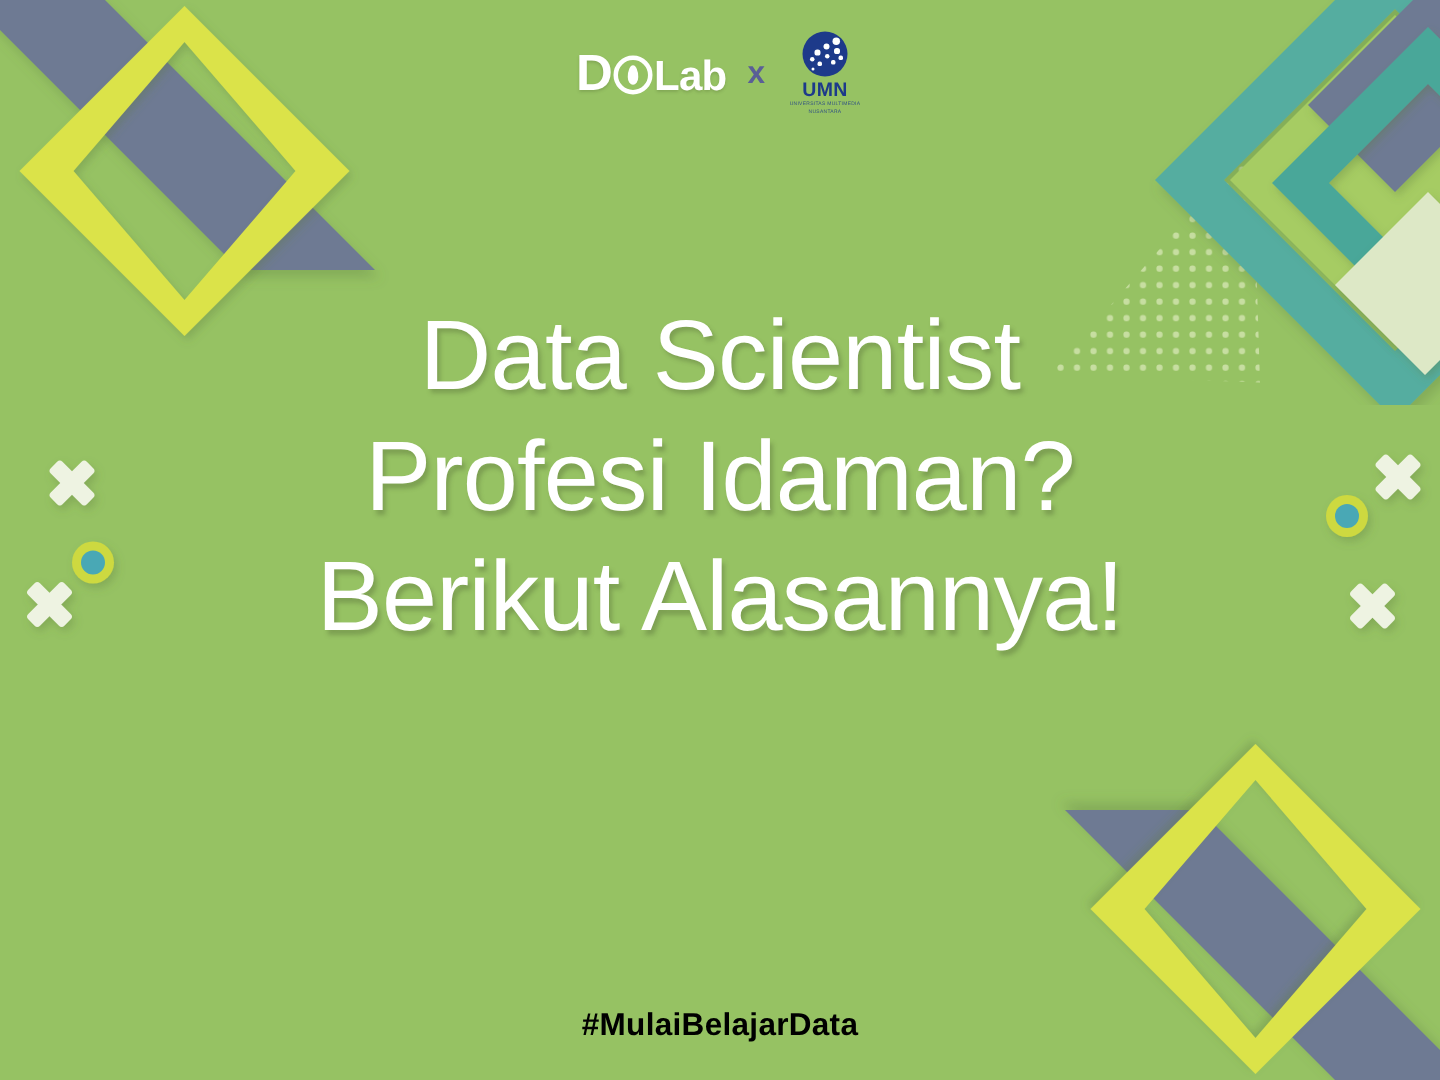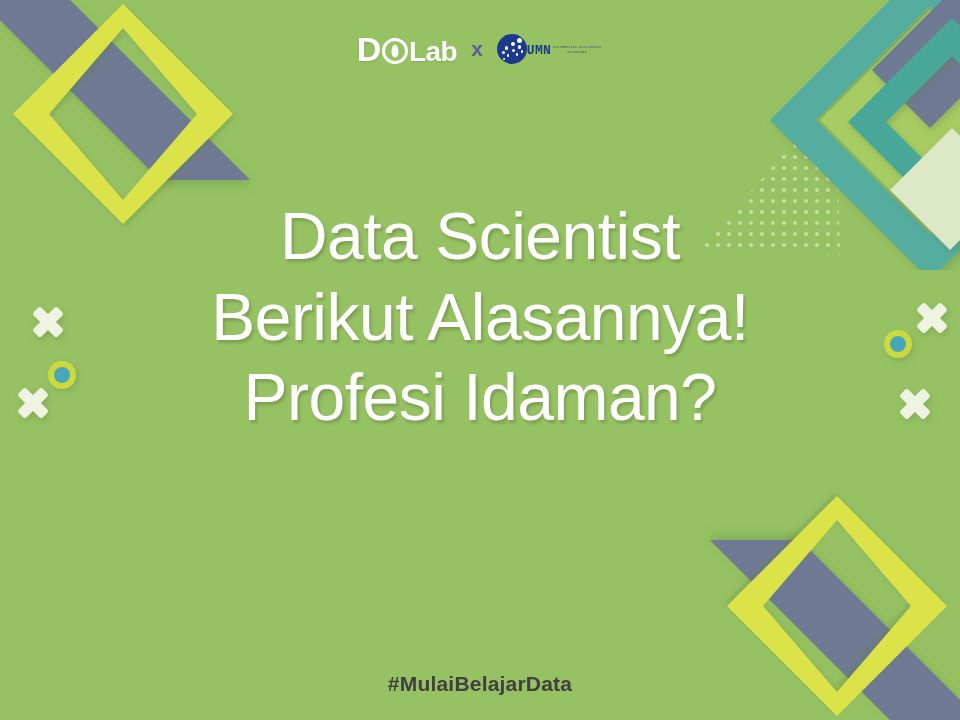"UMN" .umn-logo { flex-direction: row -> column; font-family: Liberation Mono, monospace -> none }
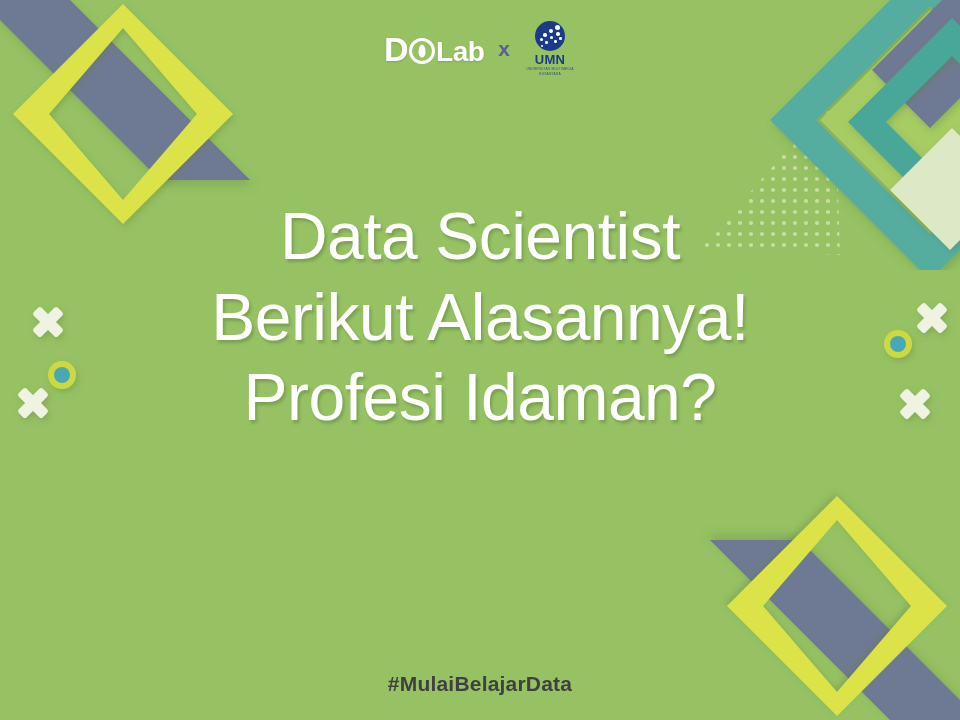"Berikut Alasannya!" span.ln { order: before "Profesi Idaman?" -> after "Profesi Idaman?" }
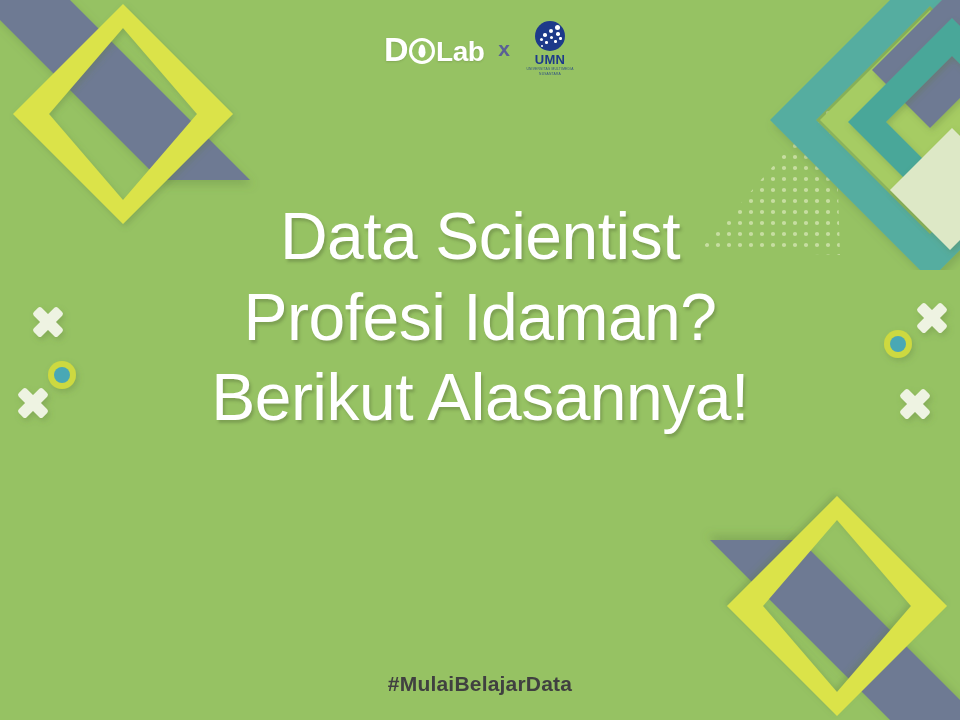"#MulaiBelajarData" .hashtag { color: #404040 -> #000000 }
